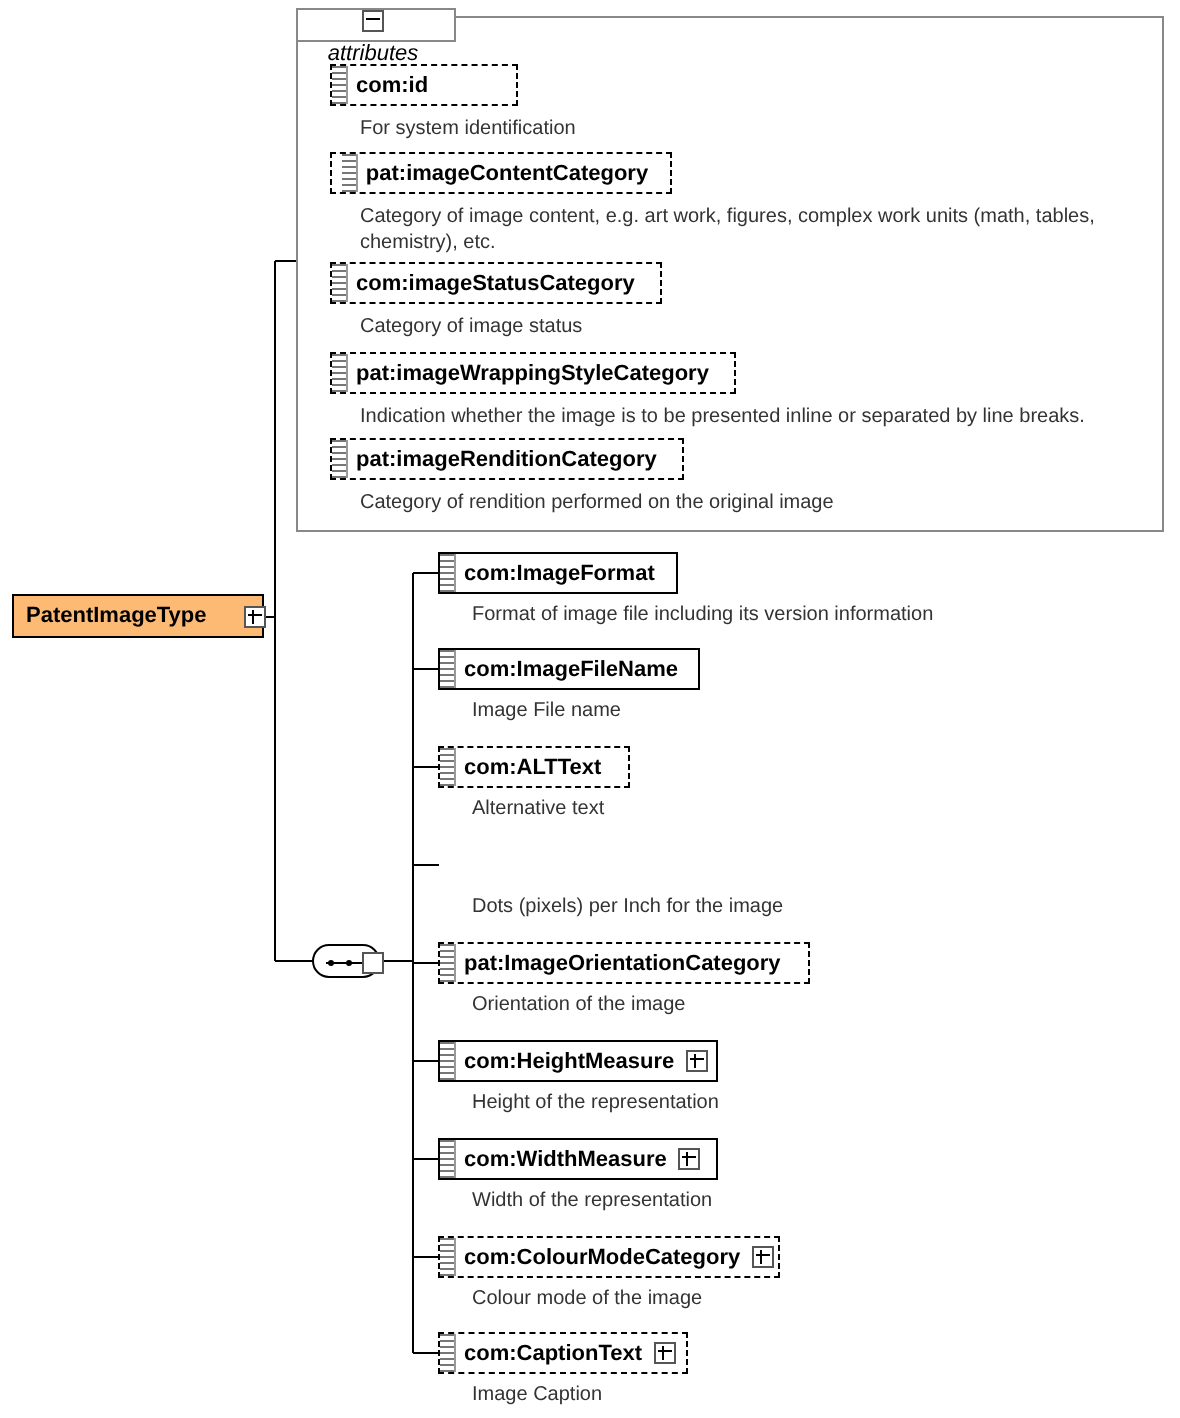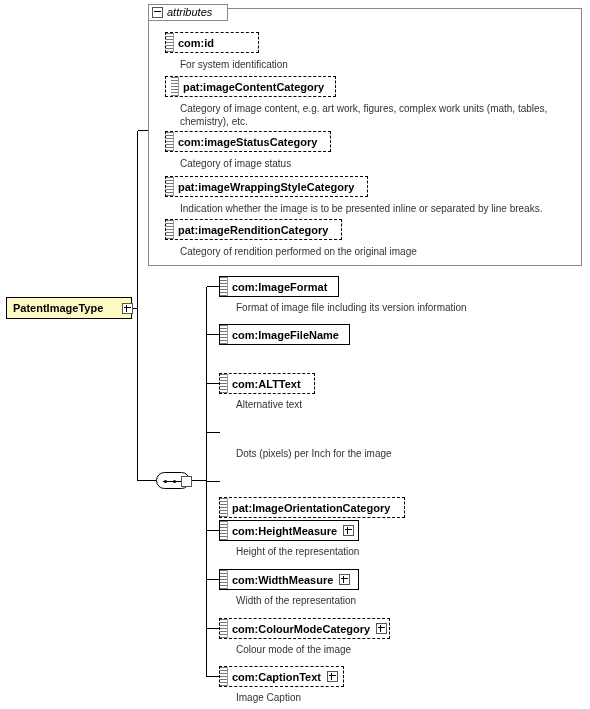"attributes" div.attr-header { flex-direction: none -> column }
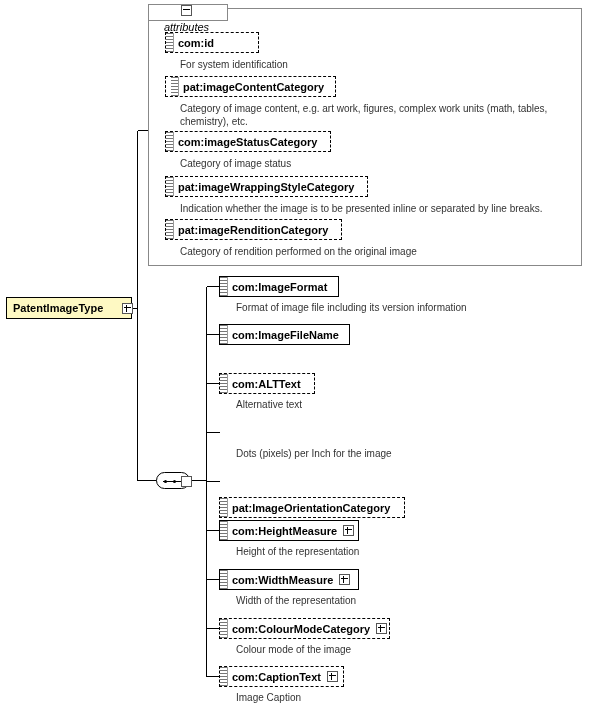"PatentImageType" .root-box { background: #fef9c3 -> #fdba74 }
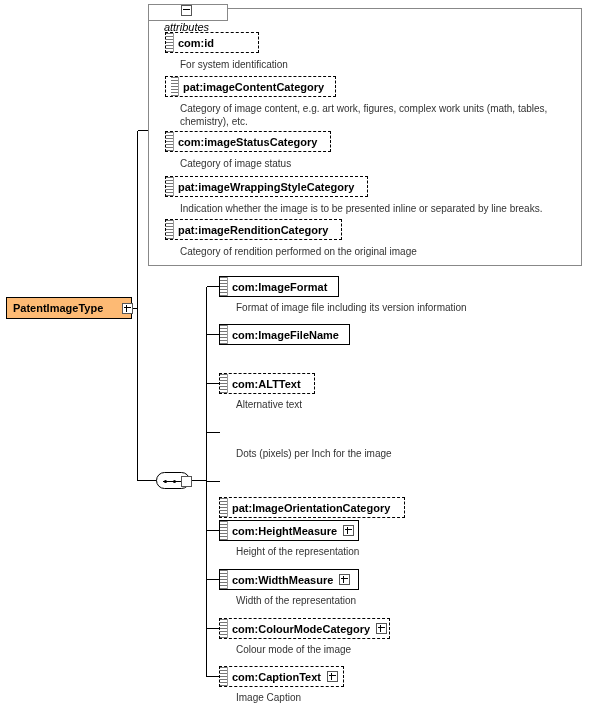"Image File name" div.annot { html: none -> <div>Image File name</div> }
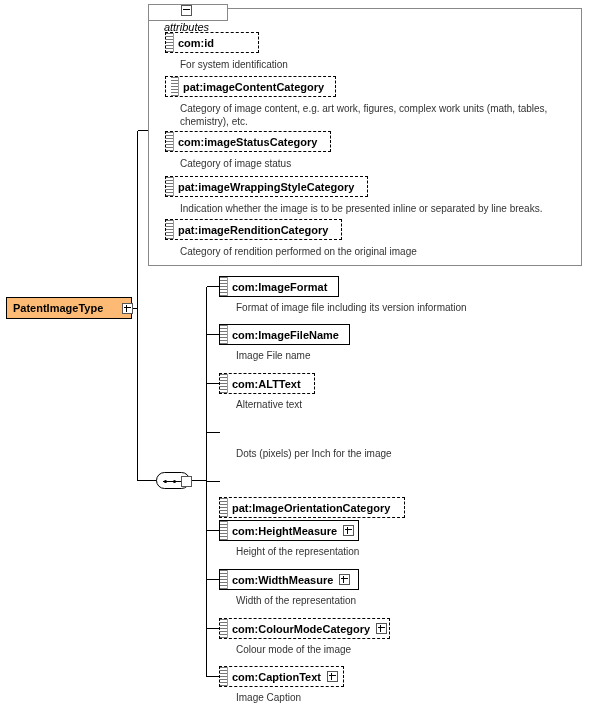"pat:ImageOrientationCategory" div.node { margin-top: 26px -> none }
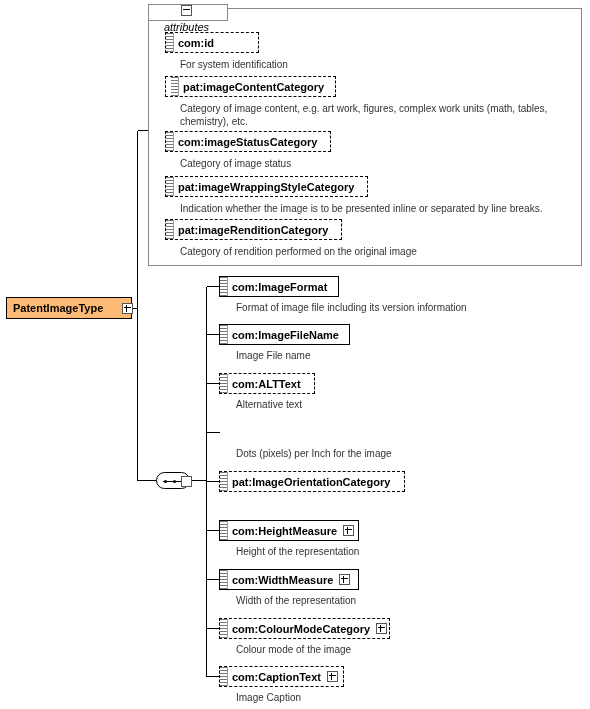"Orientation of the image" div.annot { html: none -> <div>Orientation of the image</div> }
